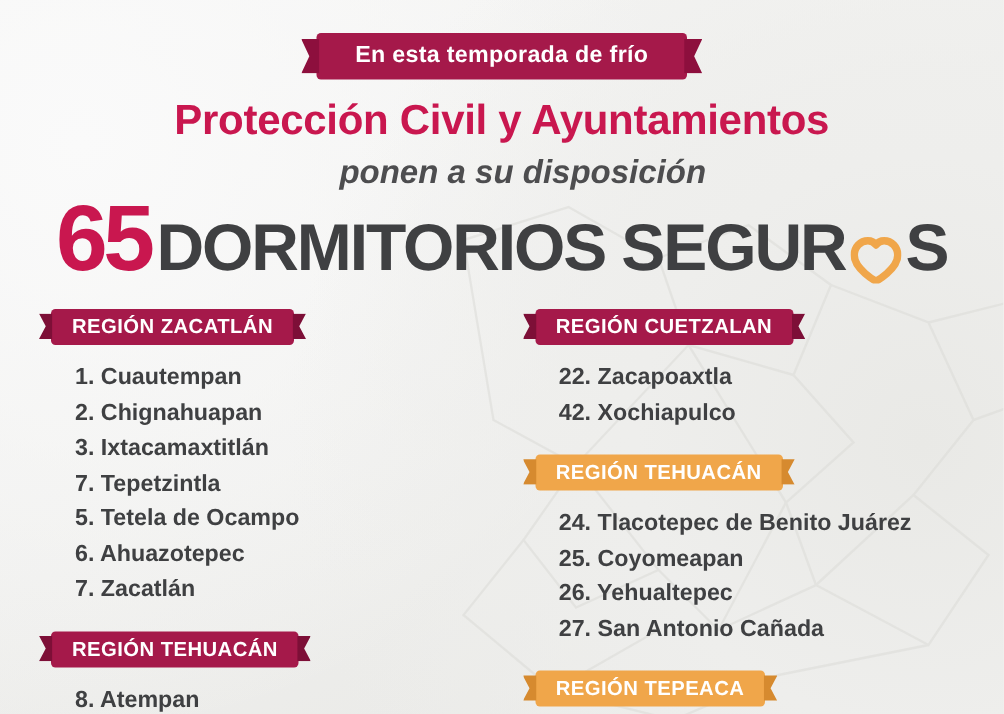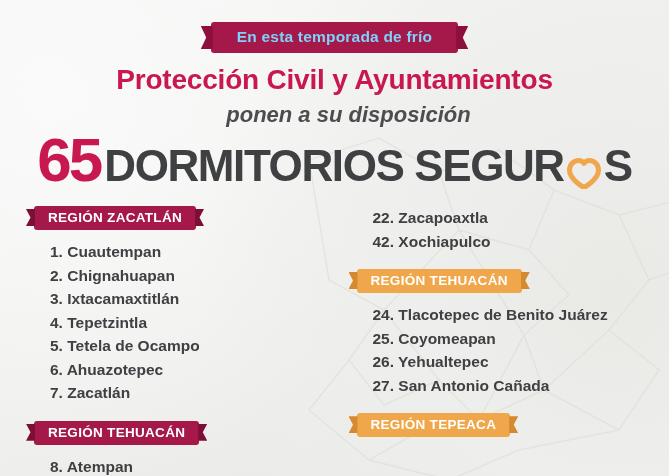"En esta temporada de frío" .ribbon { color: #7dd3fc -> #ffffff }
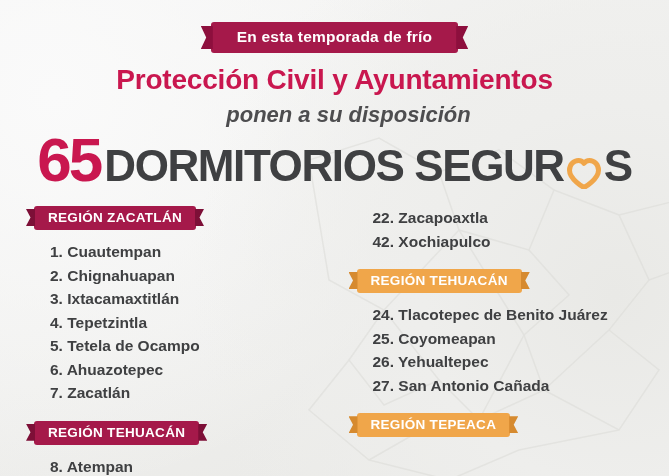"REGIÓN CUETZALAN" div.region { html: none -> <div>REGIÓN CUETZALAN</div> }
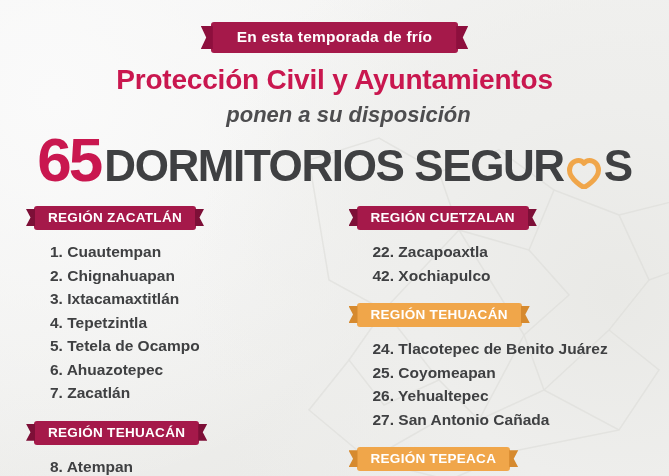"4. Tepetzintla" li { text: 4 -> 7 }
